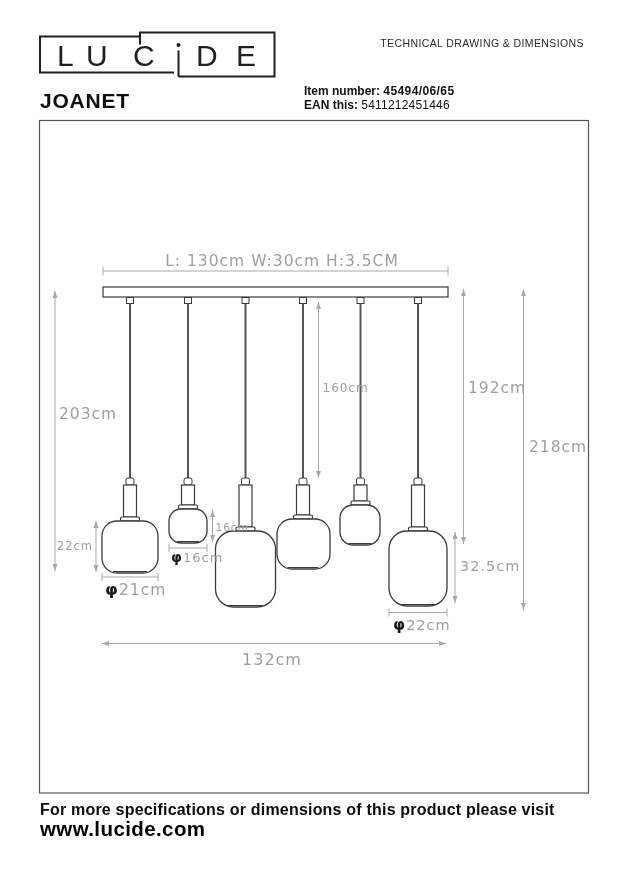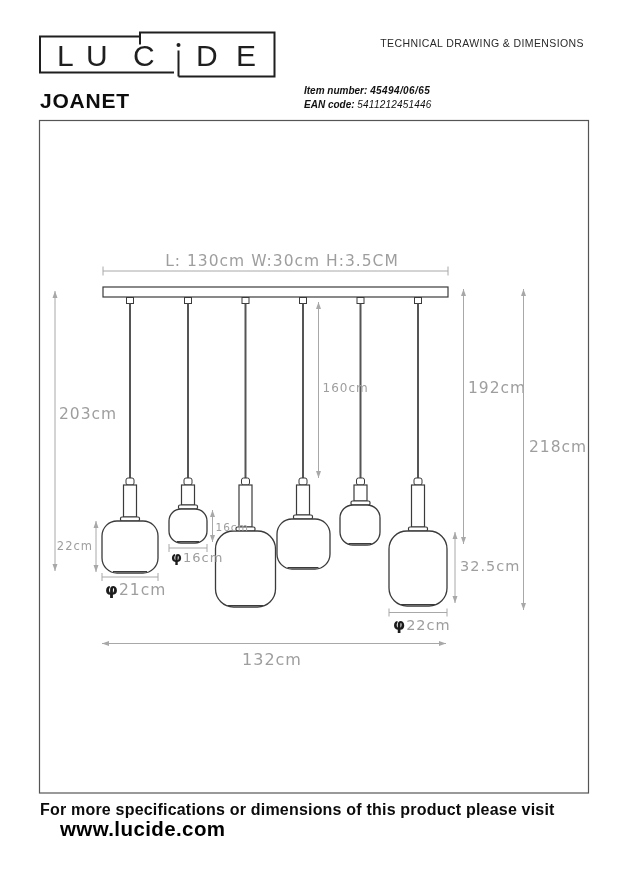"Item number: 45494/06/65" .codes { font-size: 10px -> 12px; font-style: italic -> none }
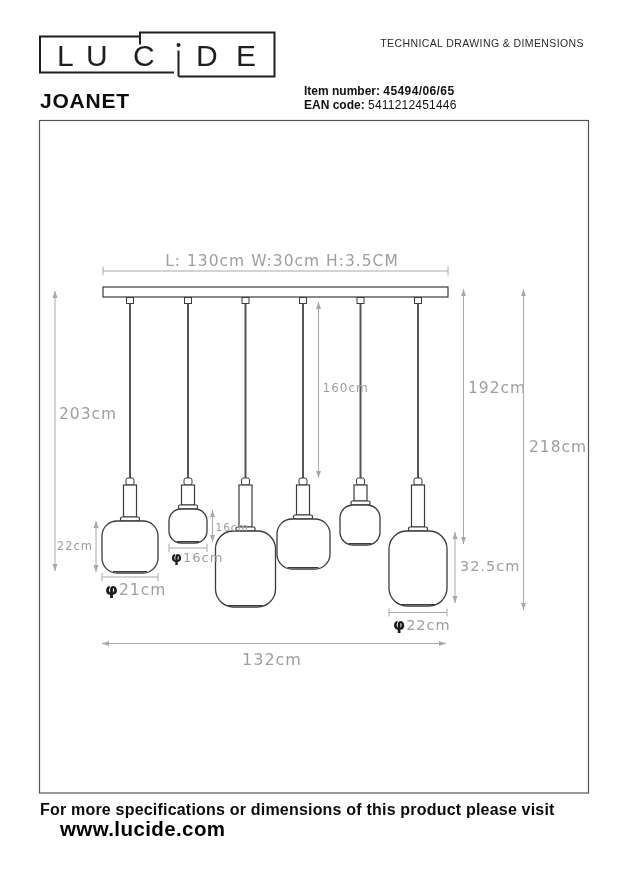"EAN code:" span.lbl { text: code -> this }
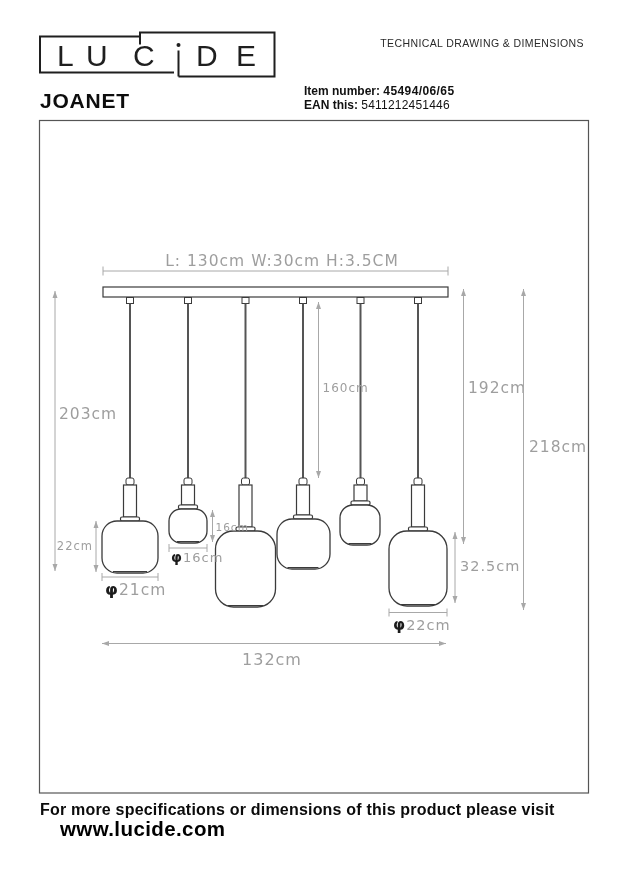"www.lucide.com" .footer-site { margin-left: 20px -> none }
